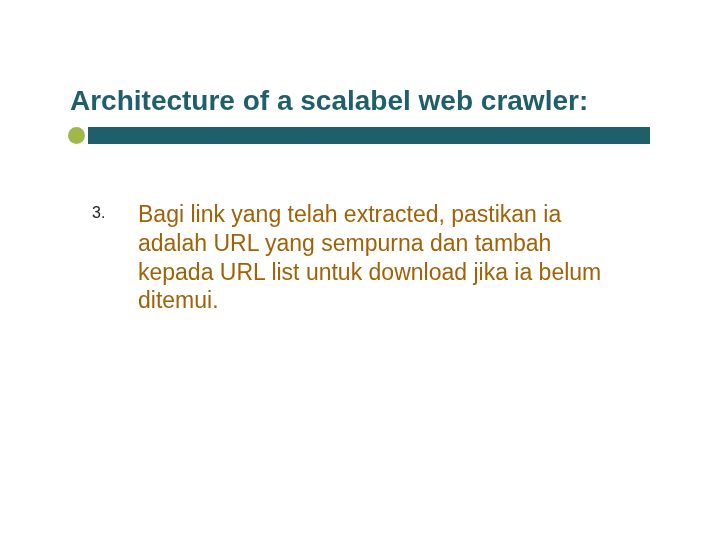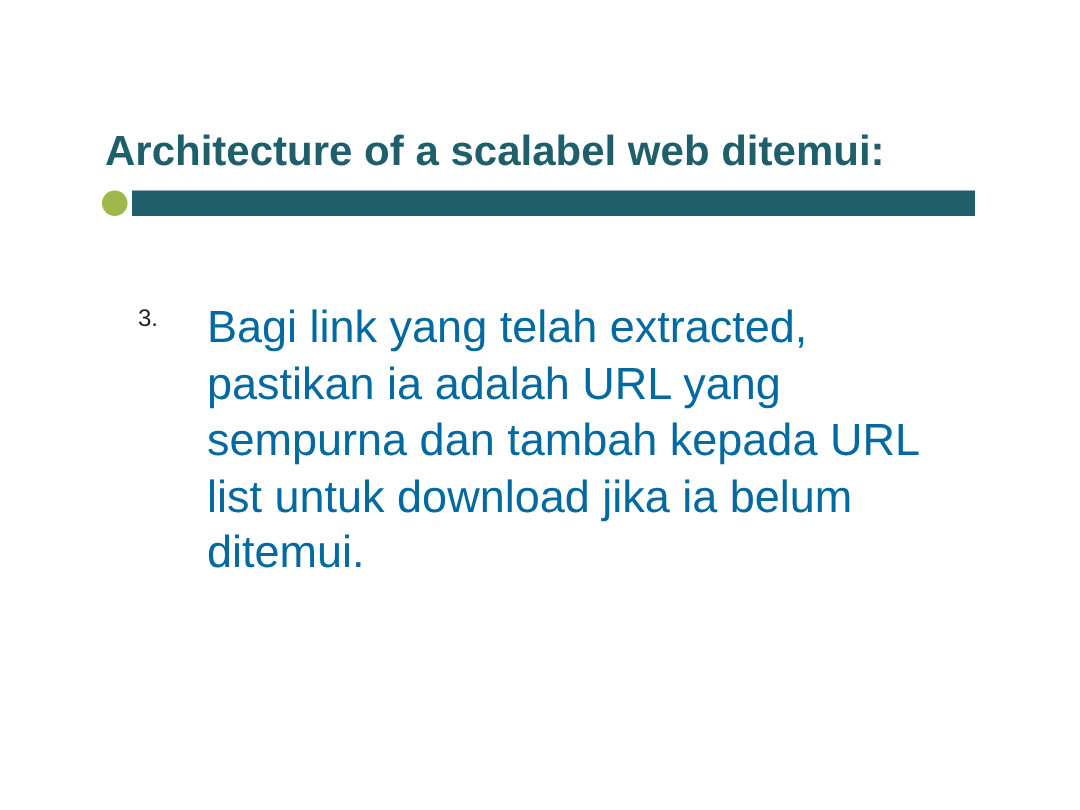"Architecture of a scalabel web" div.title { text: ditemui -> crawler }
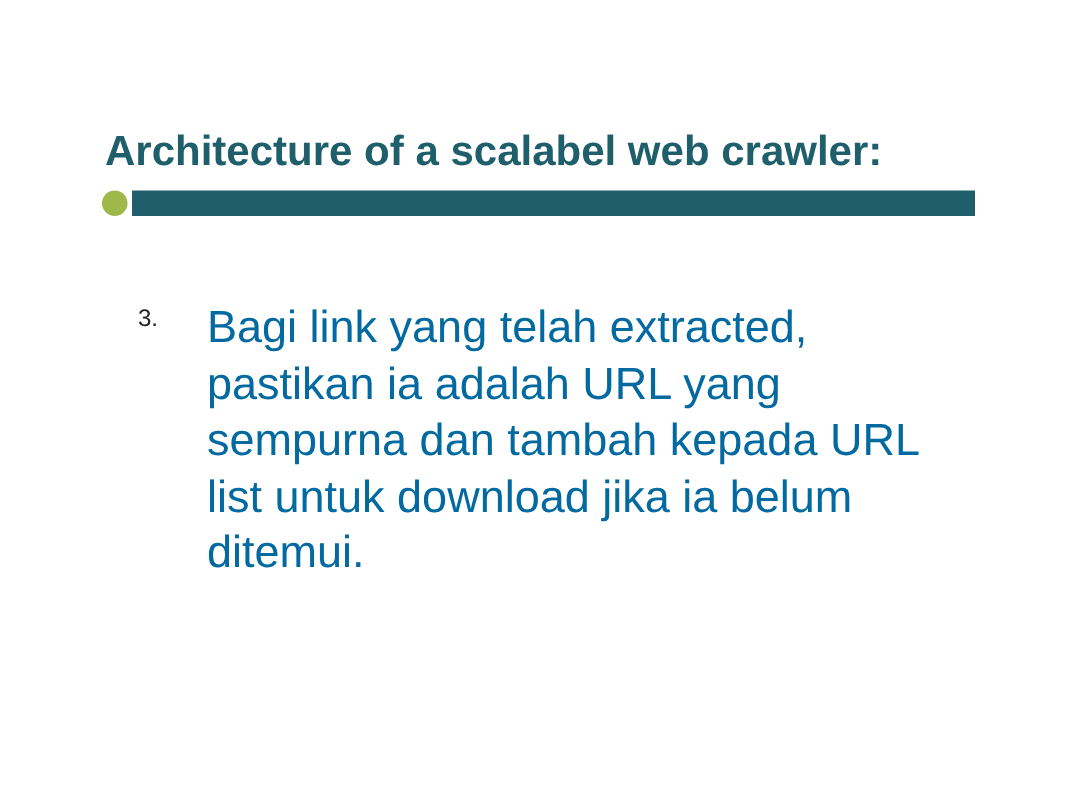"Bagi link yang telah extracted," .body-text { color: #0369a1 -> #a16207; font-size: 30px -> 23px }
